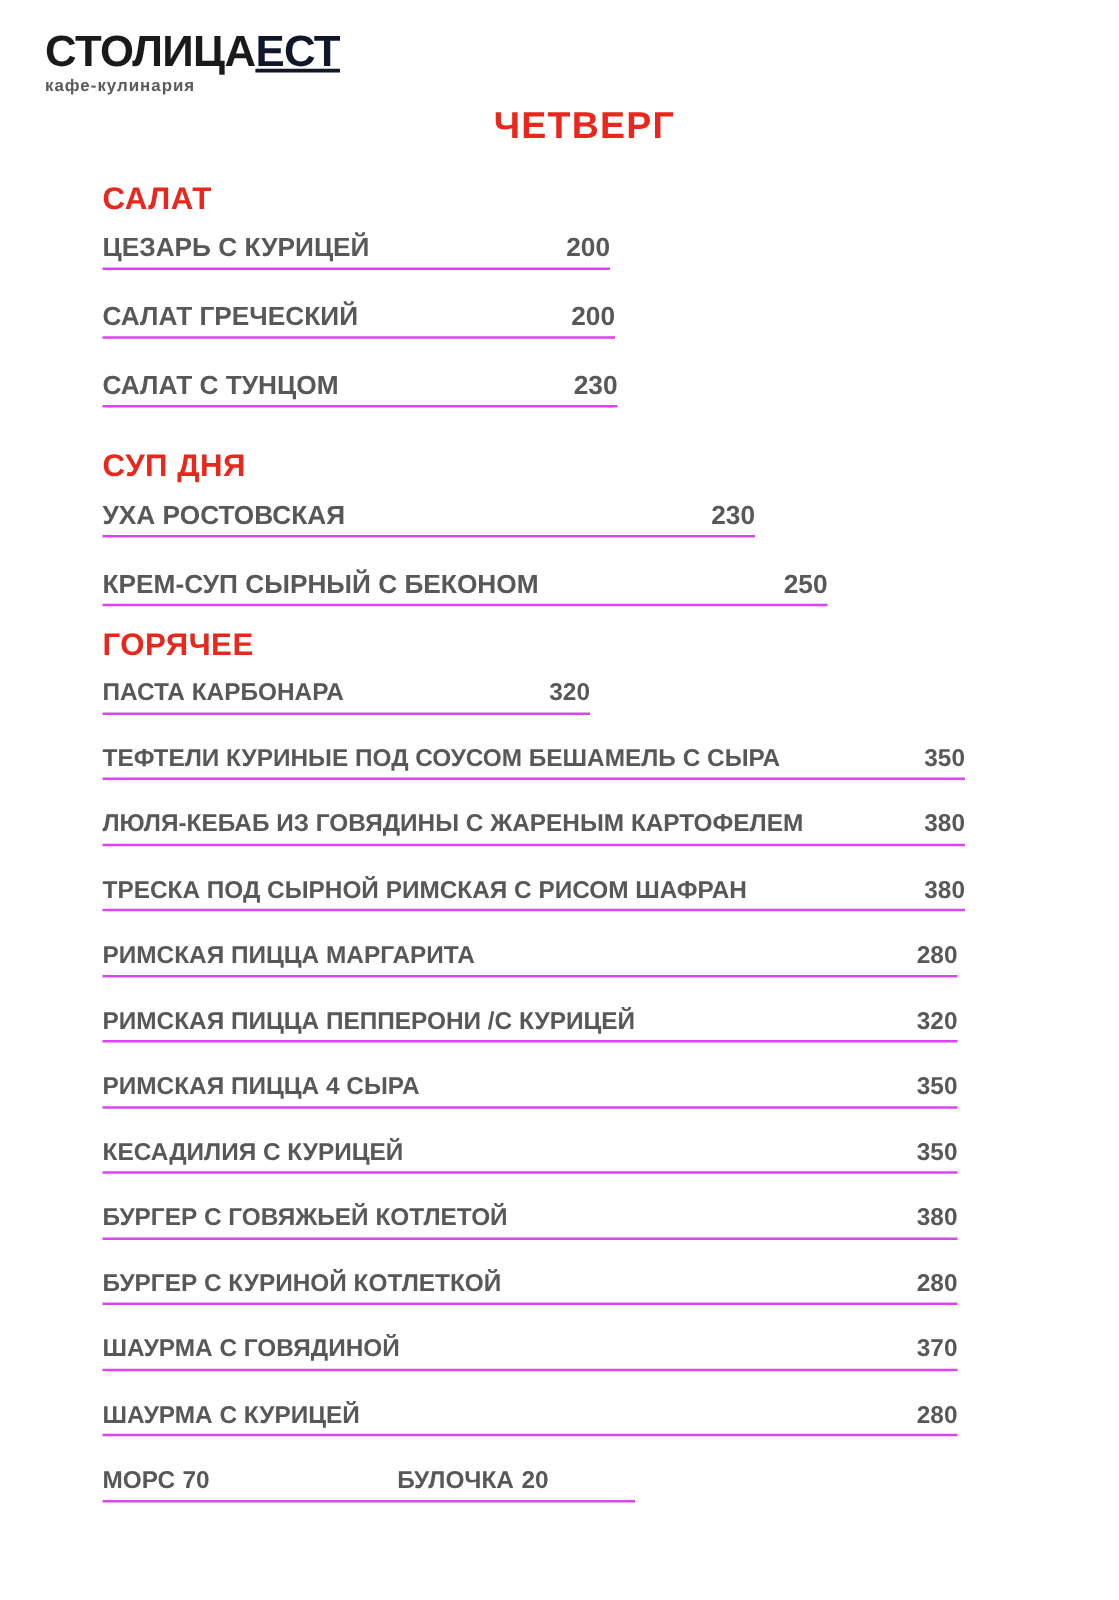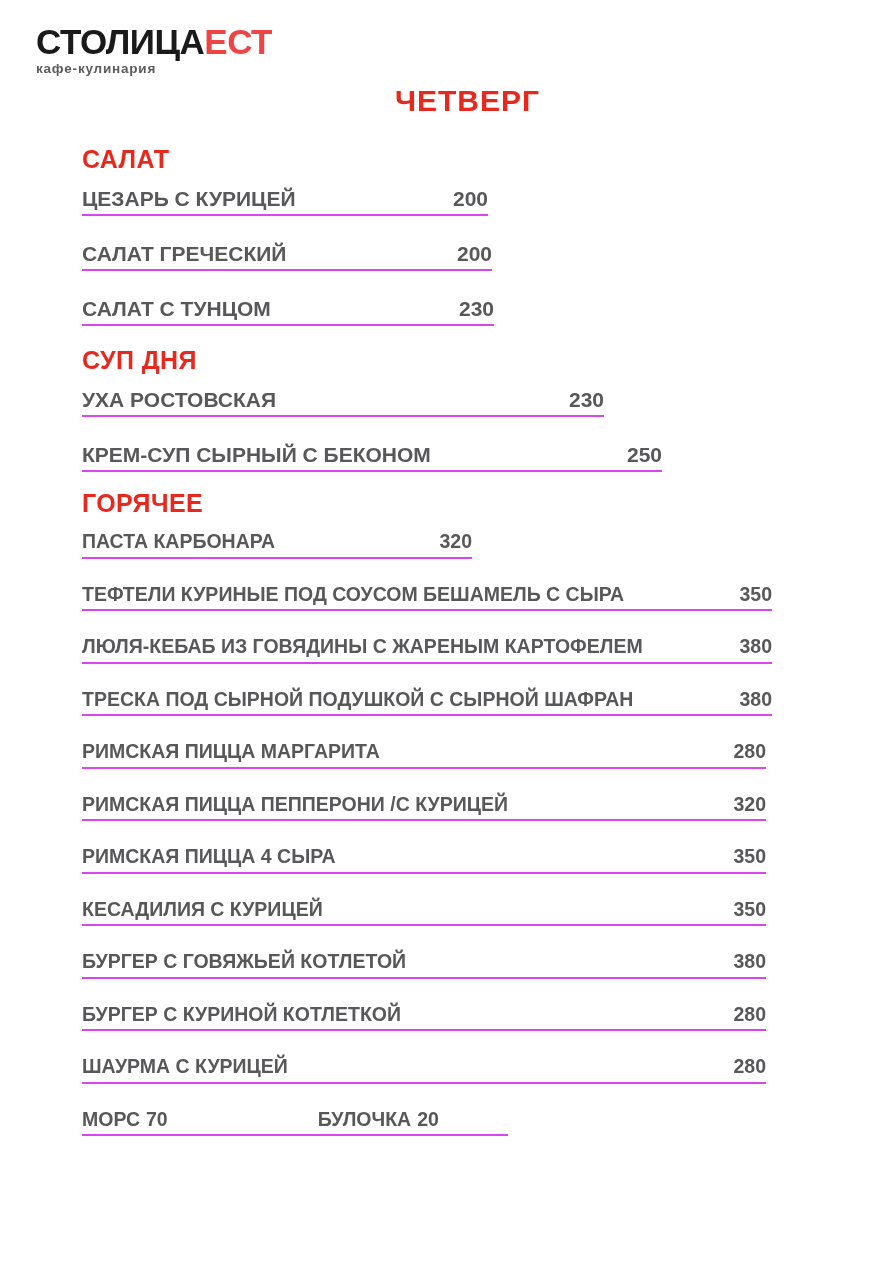"ЕСТ" .logo-part-red { color: #ef4444 -> #0f172a; text-decoration: none -> underline }
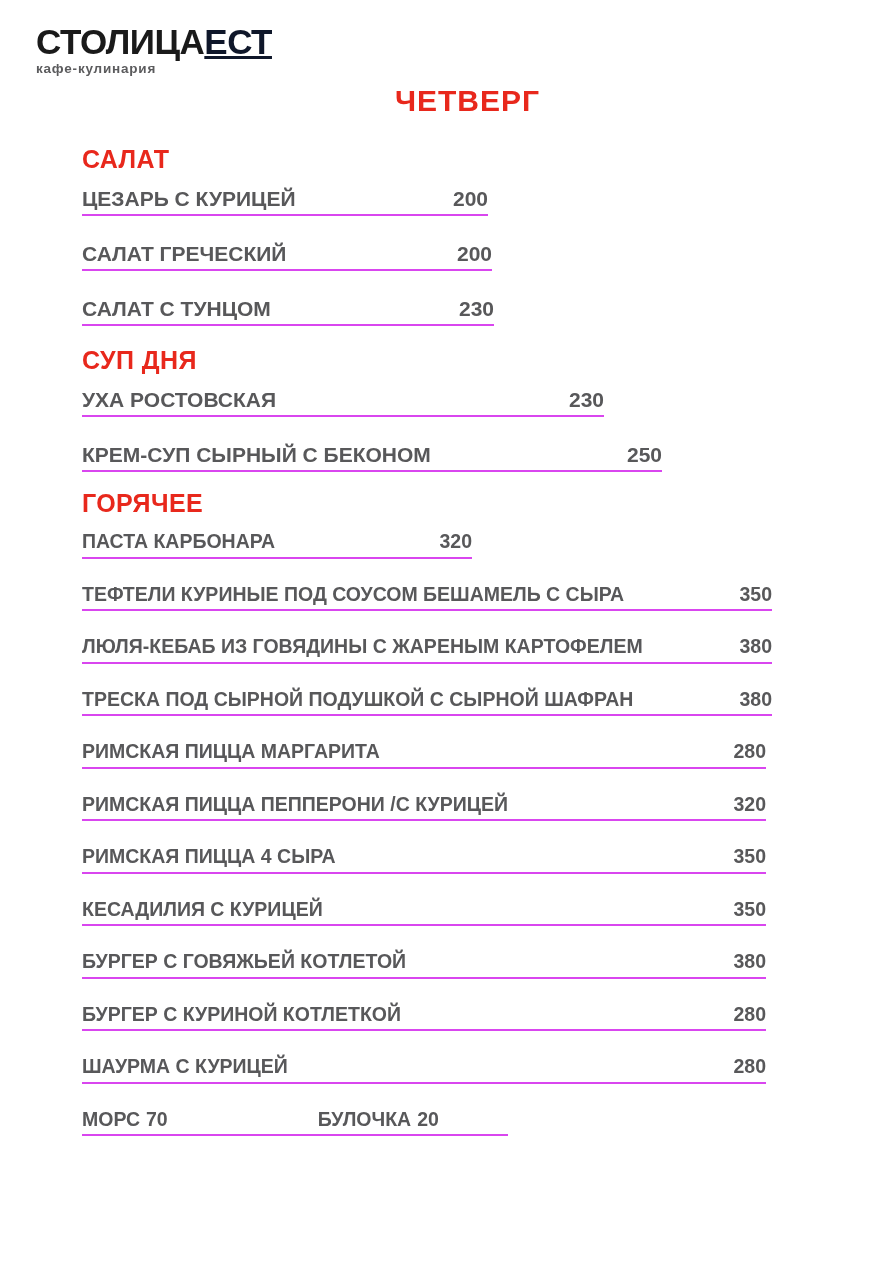"САЛАТ" .section-salad { margin-bottom: 19px -> 32px }
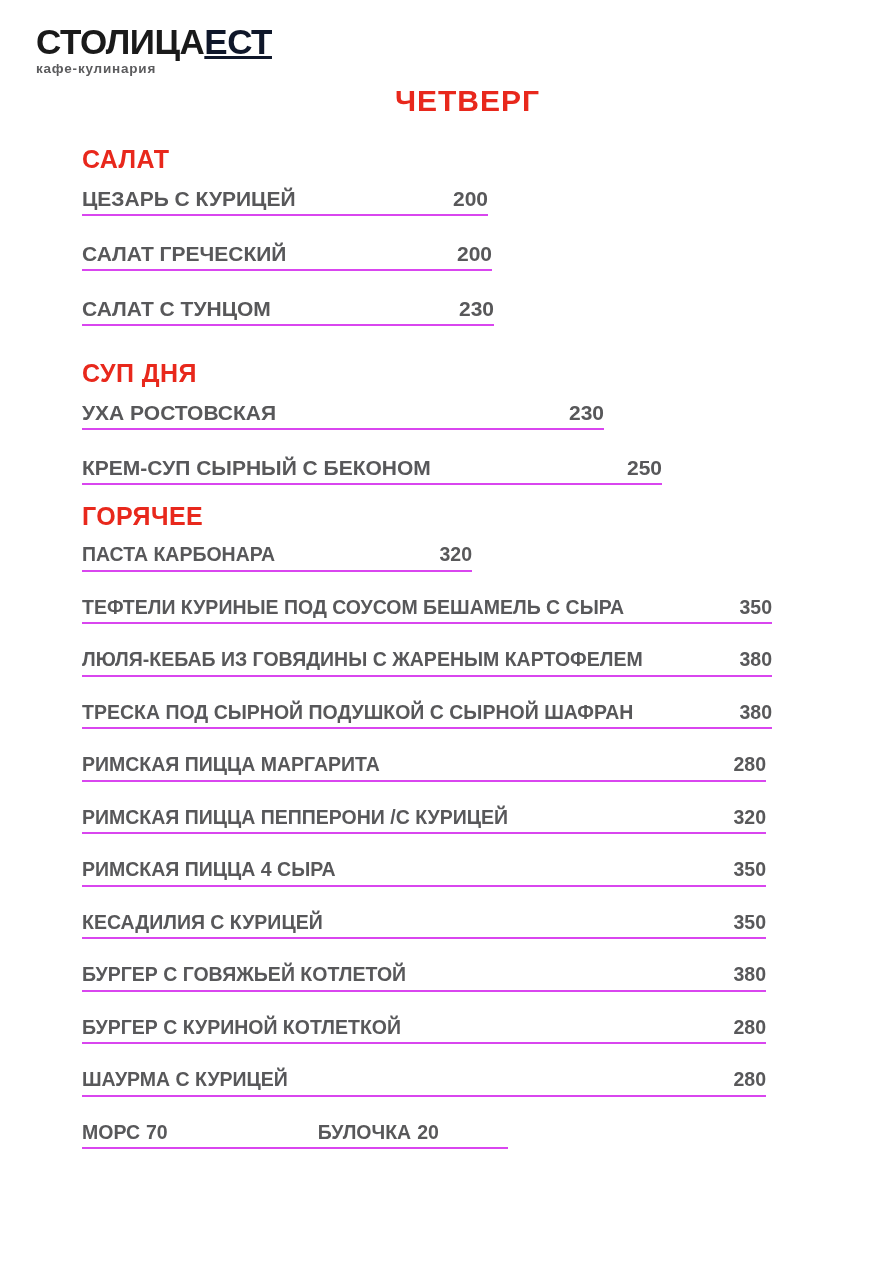"ТРЕСКА ПОД СЫРНОЙ ПОДУШКОЙ С" span.name { text: ПОДУШКОЙ С СЫРНОЙ -> РИМСКАЯ С РИСОМ }
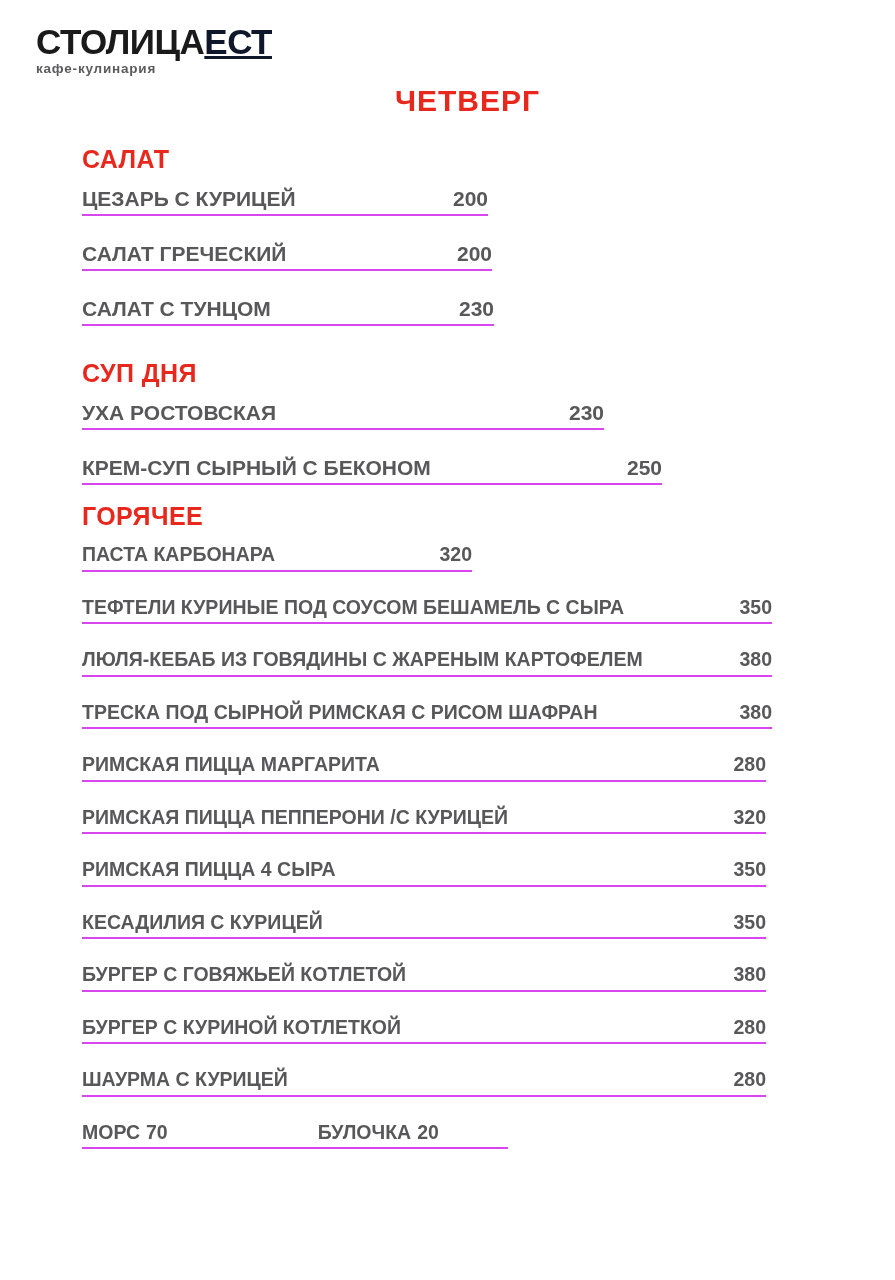"ШАУРМА С ГОВЯДИНОЙ" div.row { html: none -> <div> <span>ШАУРМА С ГОВЯДИНОЙ</span> <span></span> <span>370</span> </div> }
